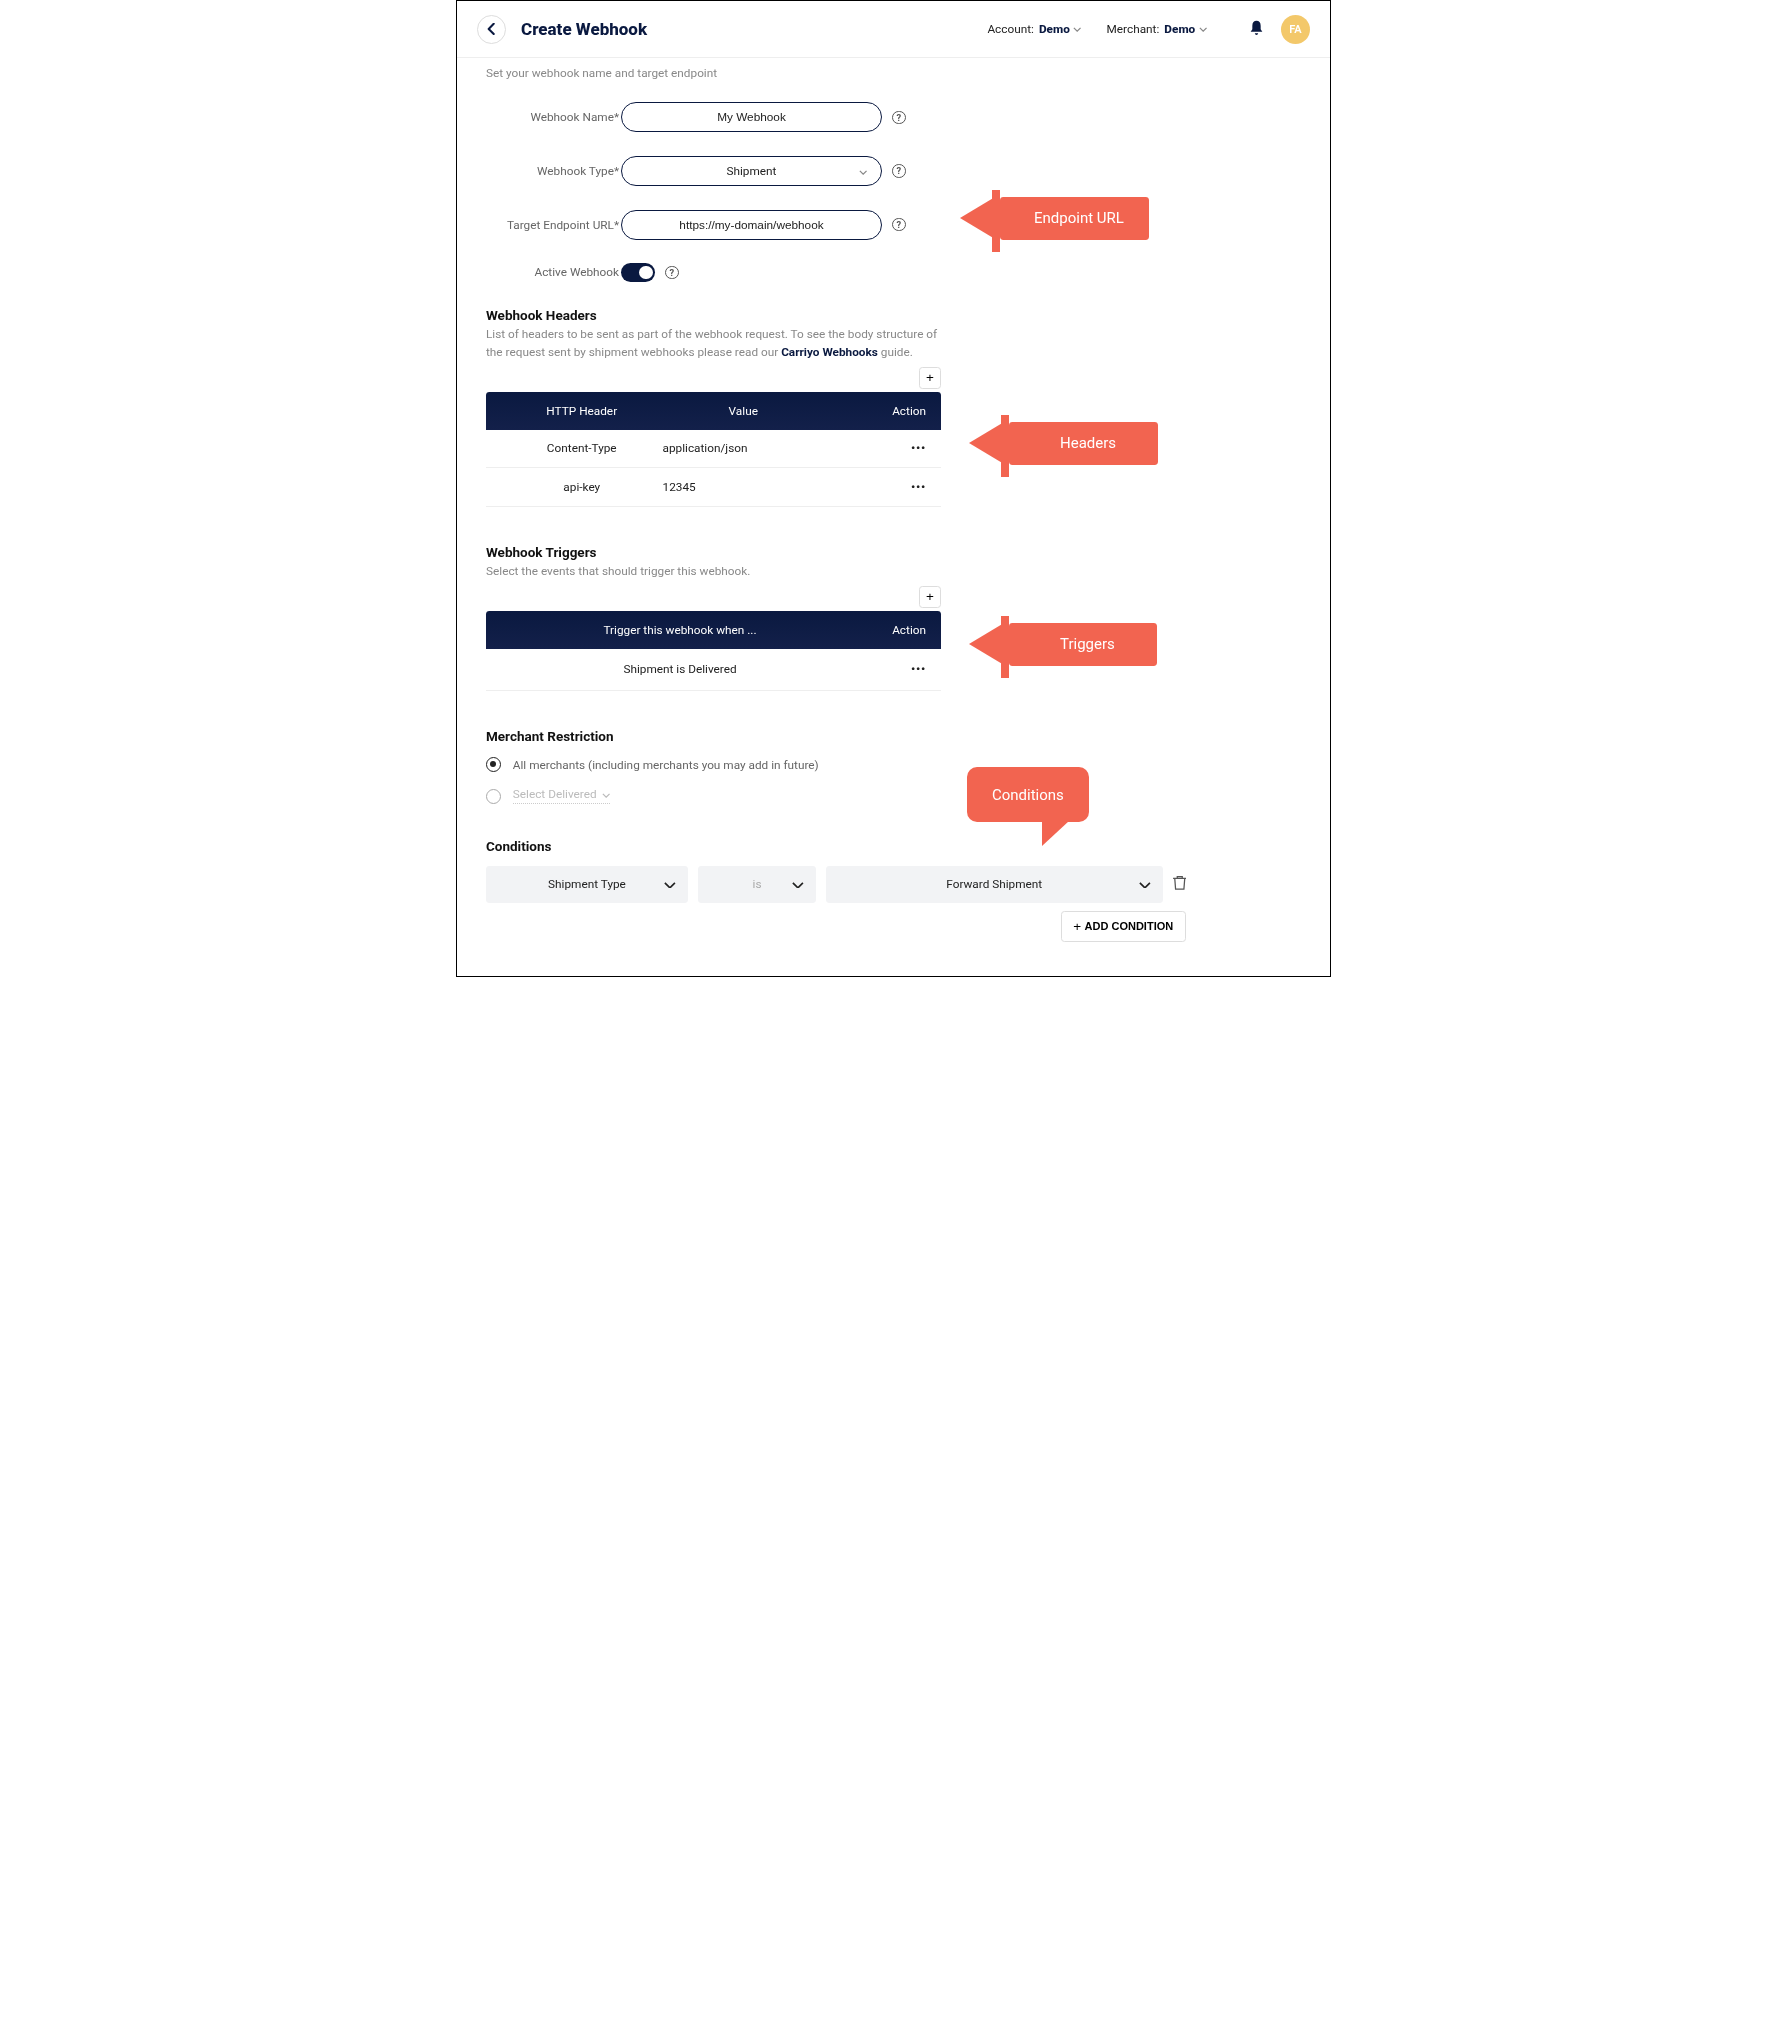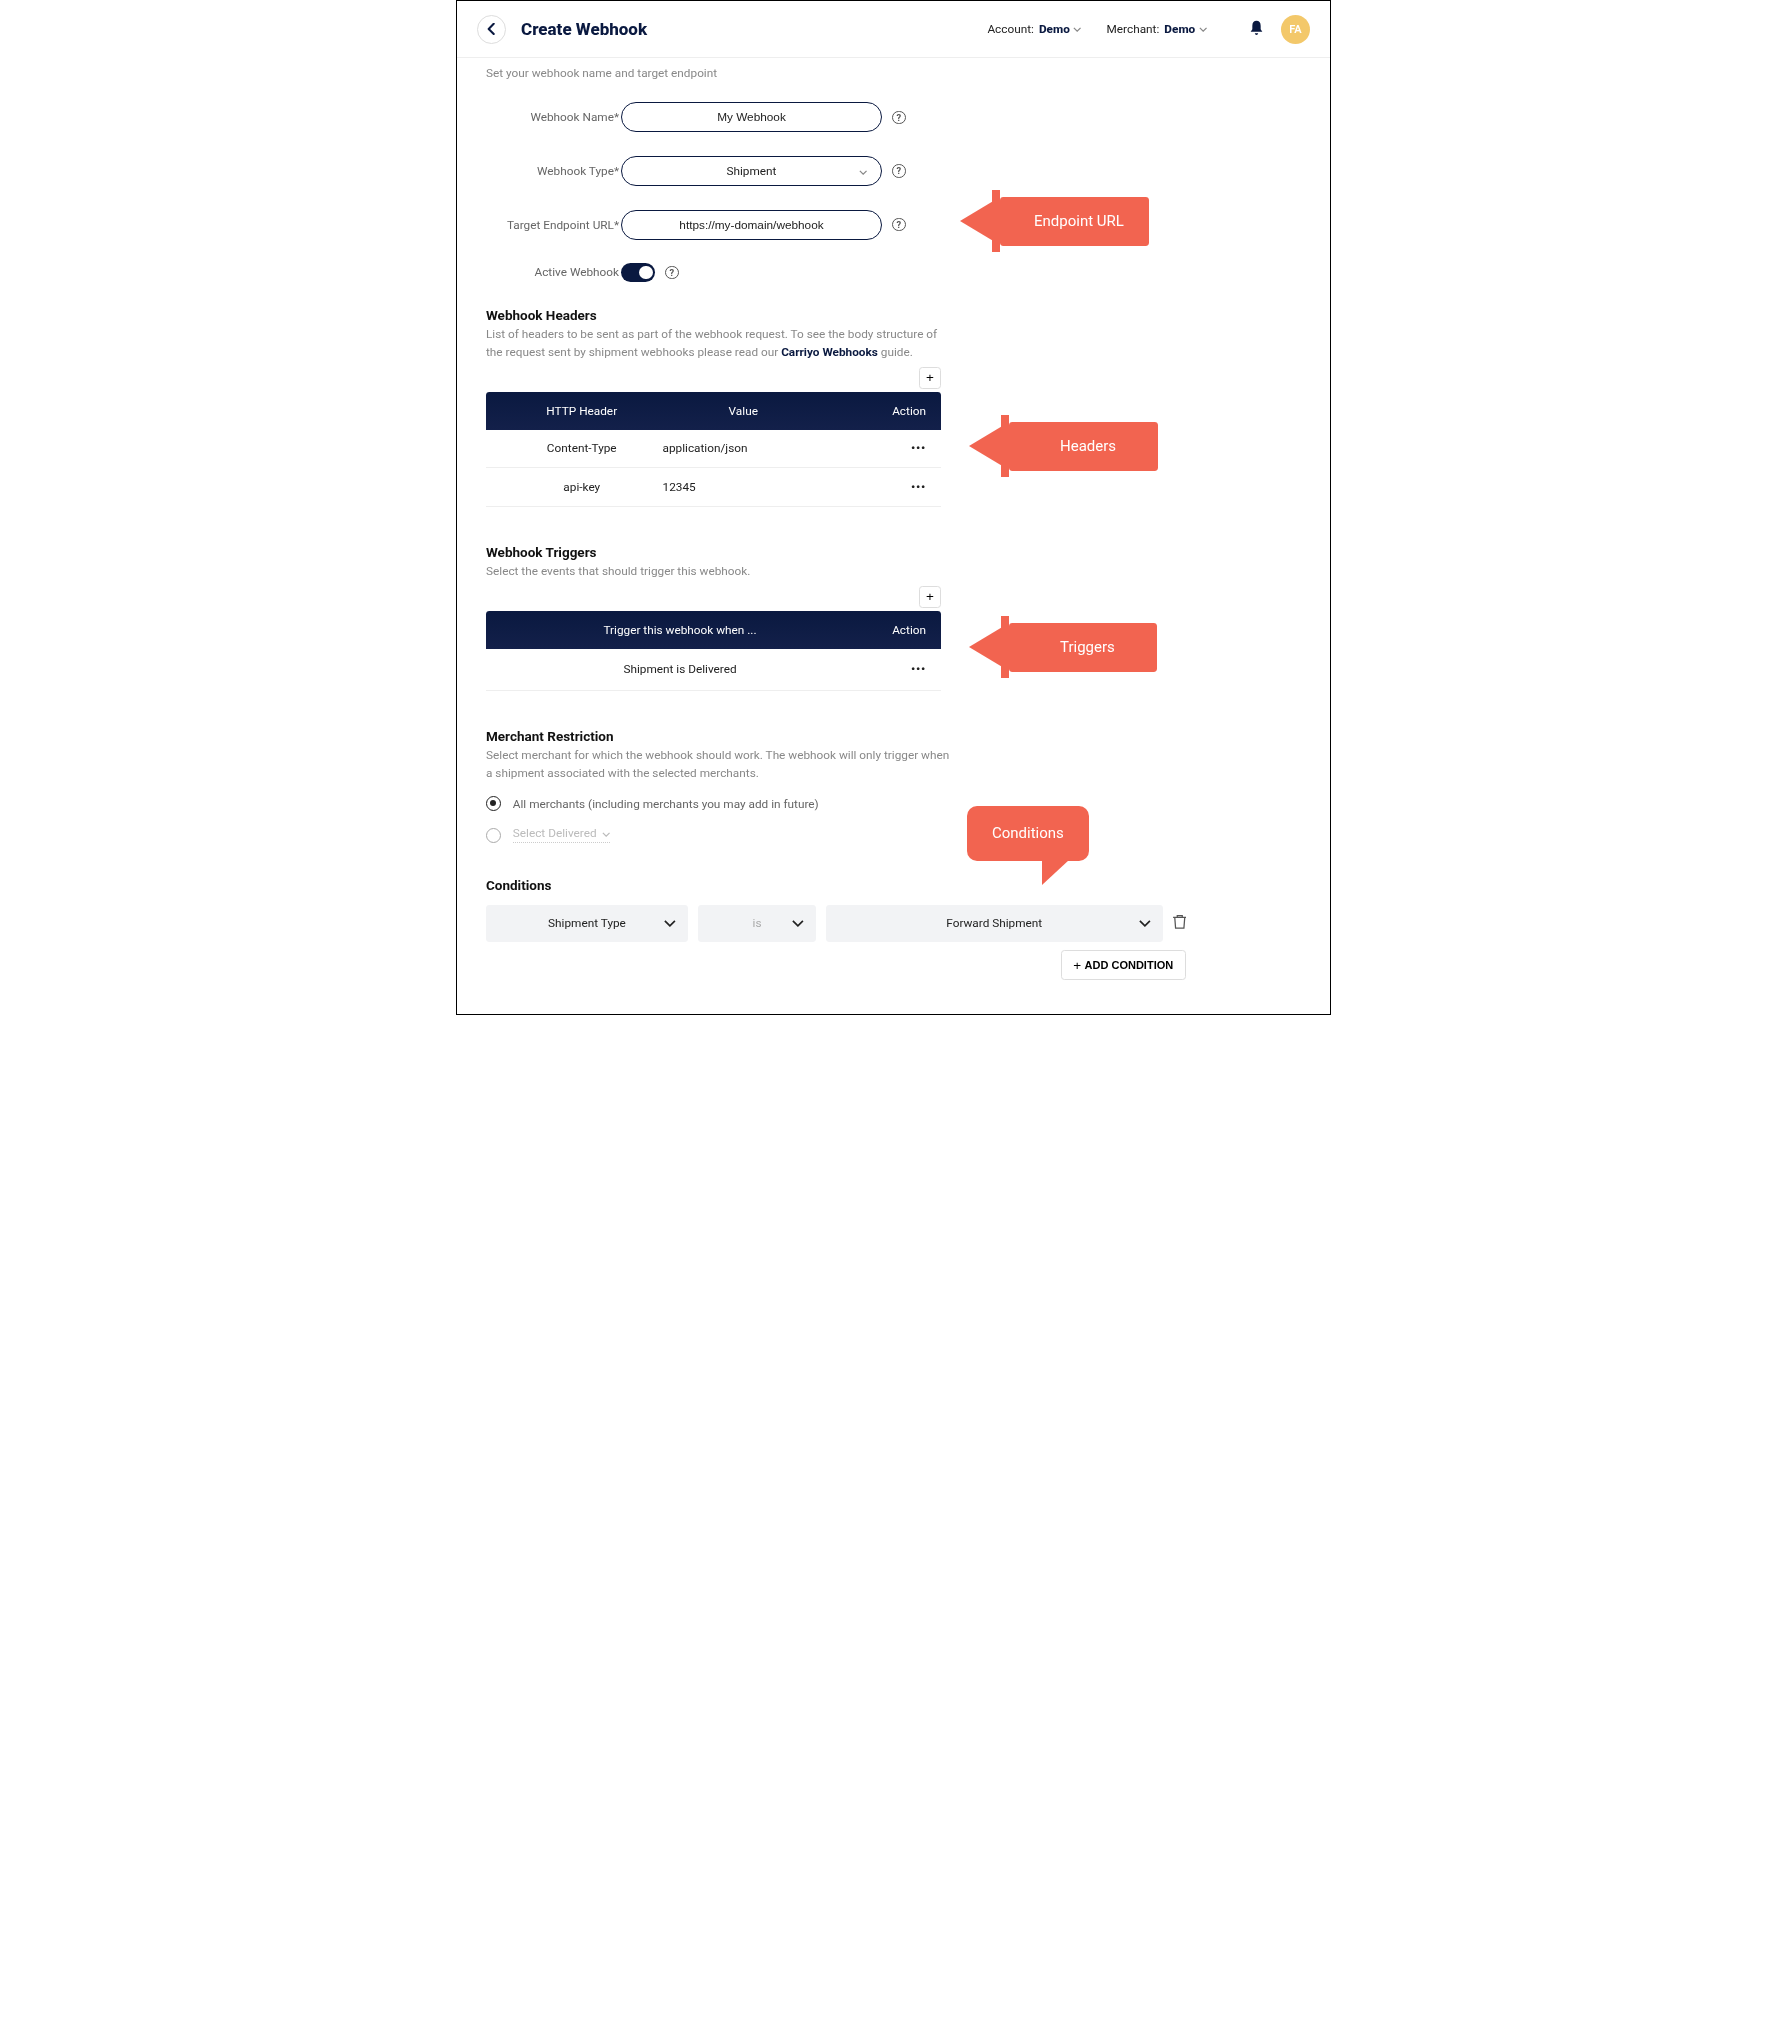"Endpoint URL" .callout { height: 49px -> 43px }
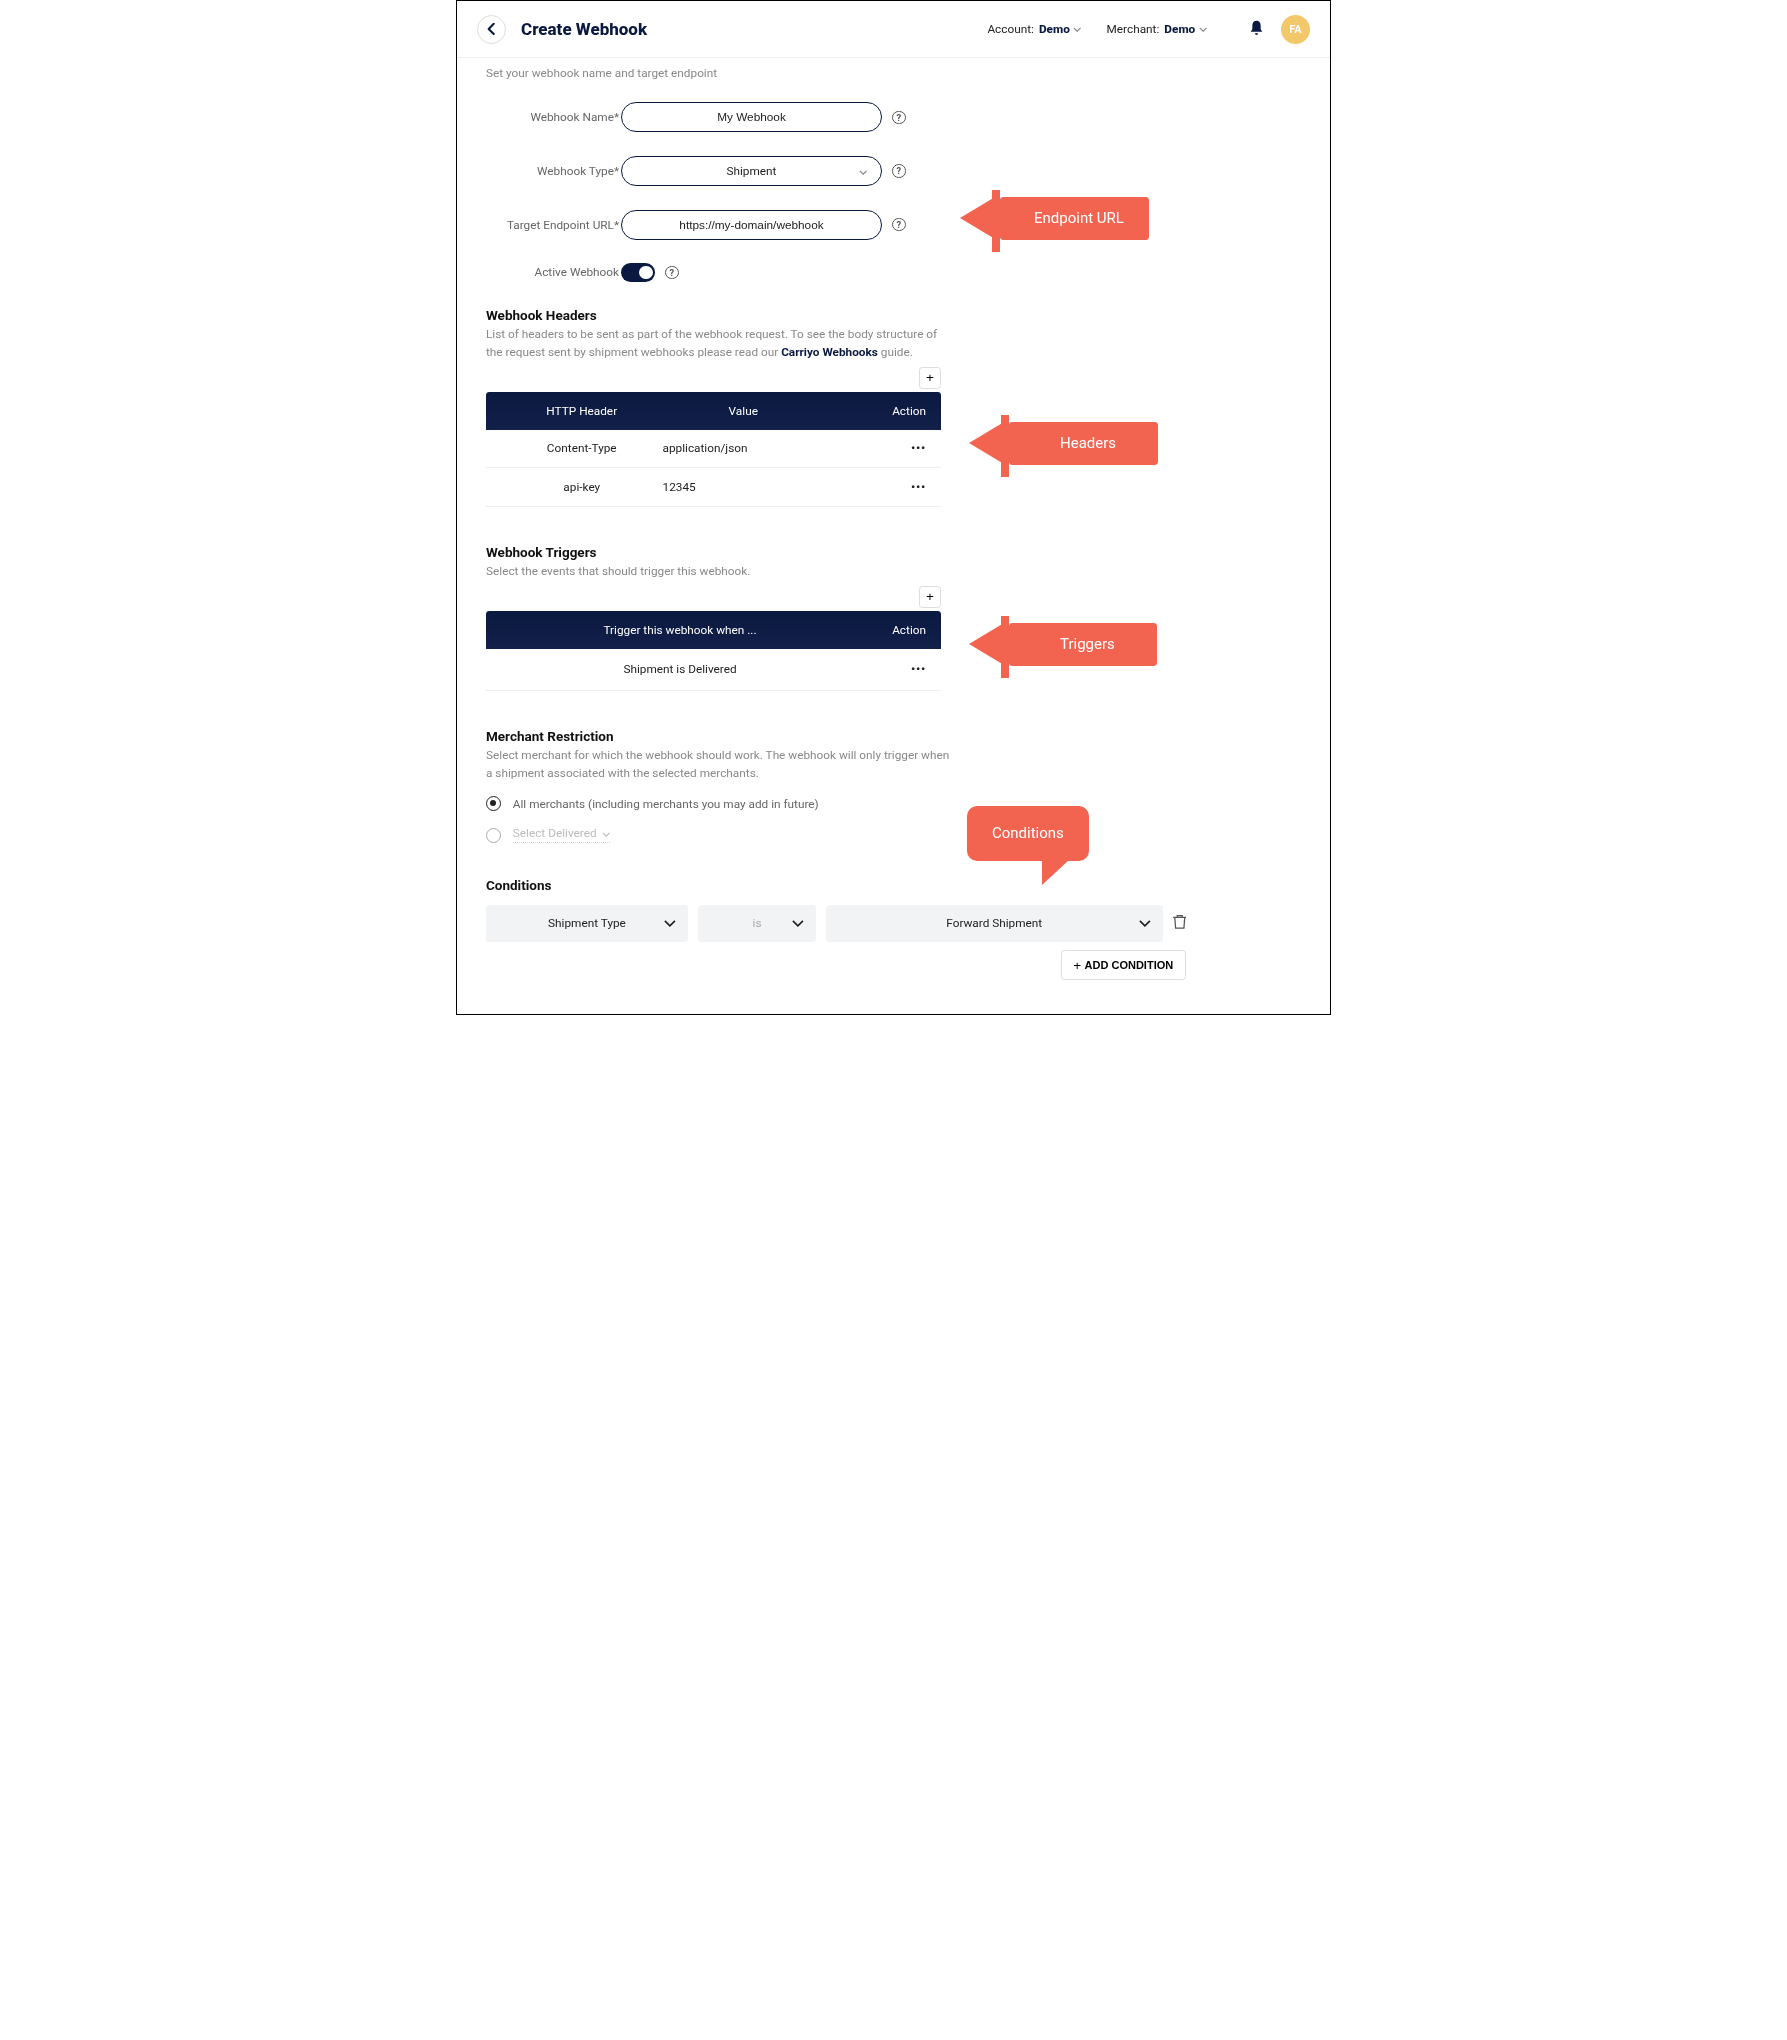"Select merchant for which the" div.section-desc { html: <div>Select merchant for which the webhook should work. The webhook will only trigger when a shipment associated with the selected merchants.</div> -> none }
